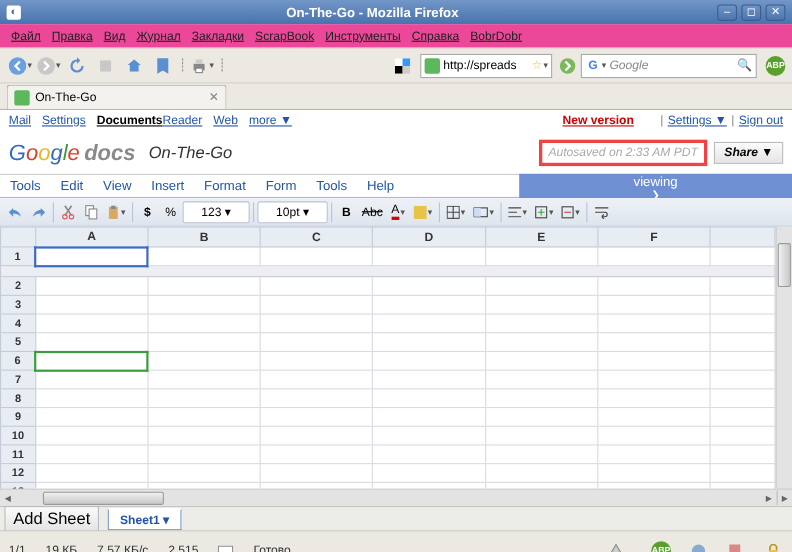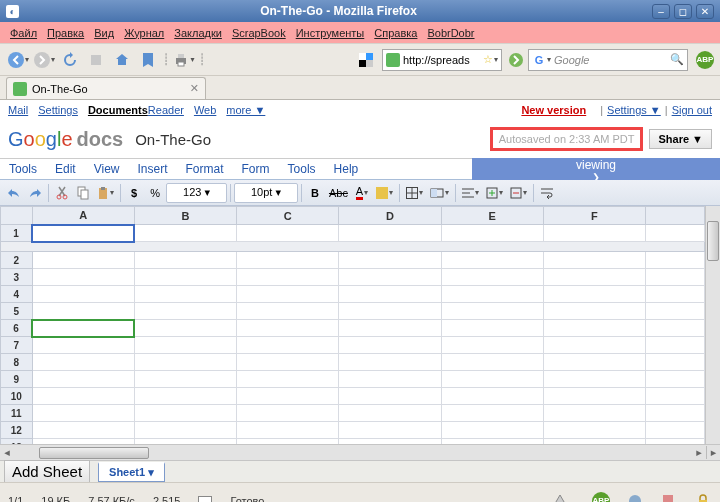"Файл" .menubar { background: #fca5a5 -> #ec4899 }
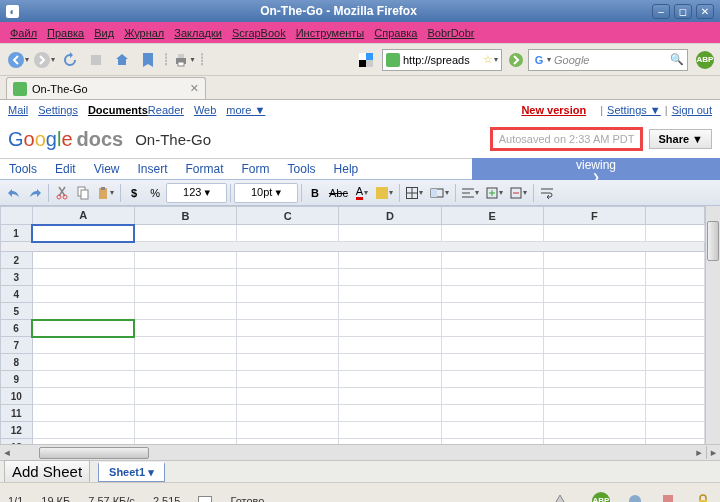"New version" .gbar .newver { margin-right: 10px -> 20px }
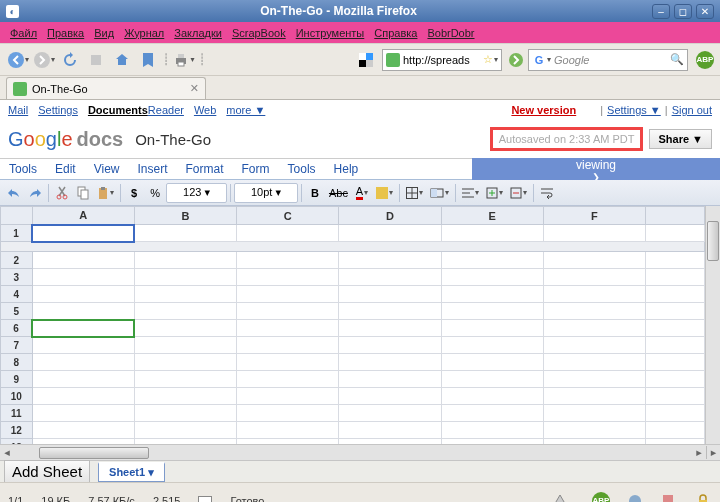"Google docs" .ghead { font-style: none -> italic }
